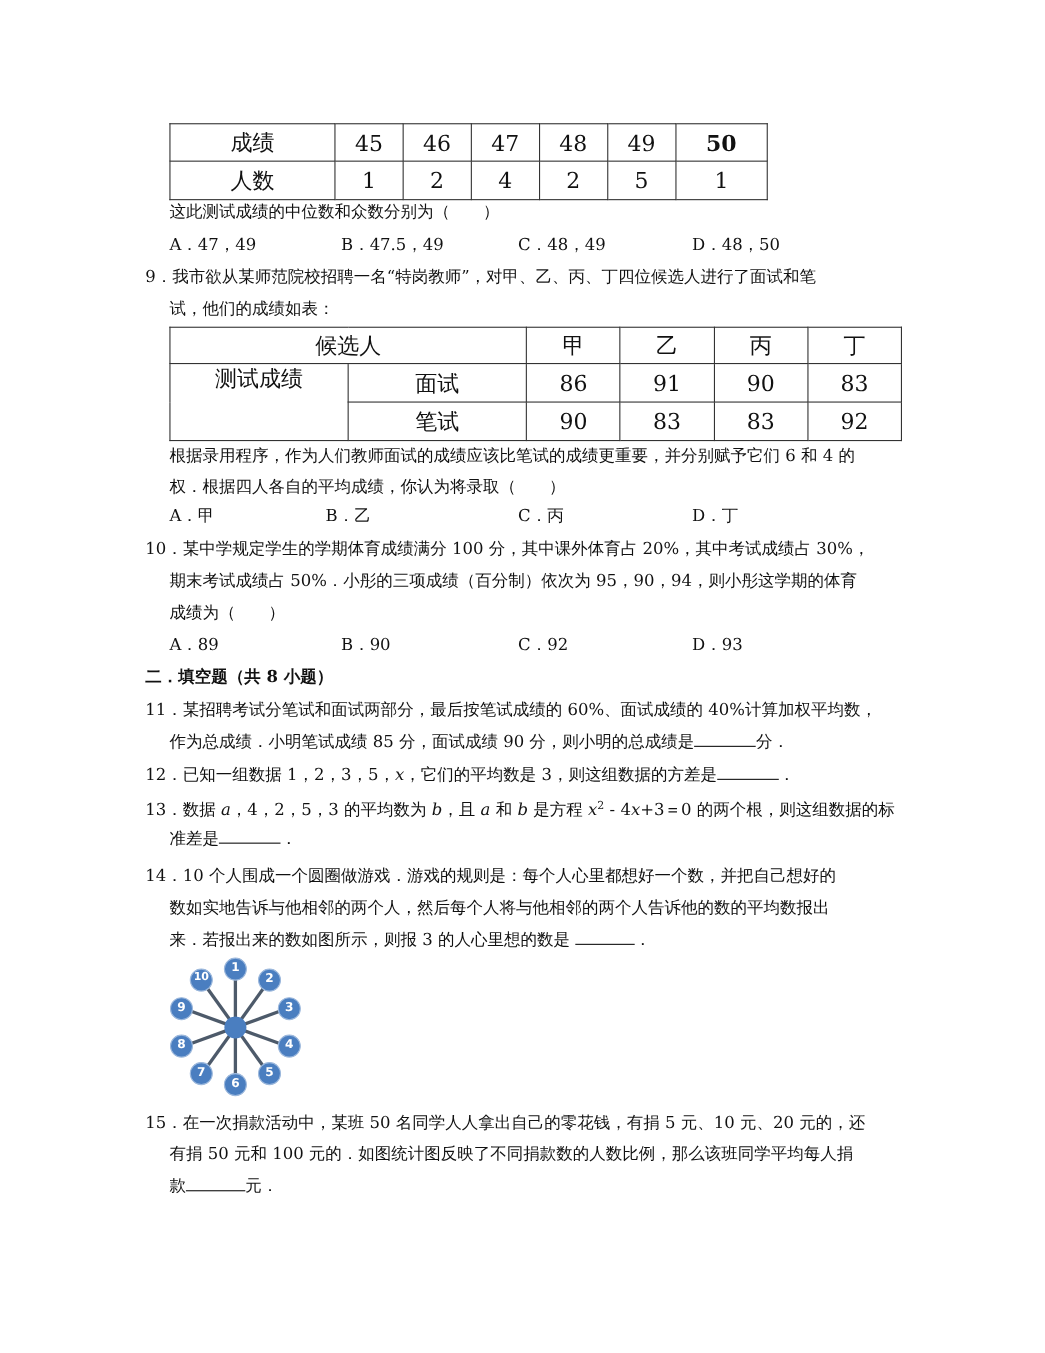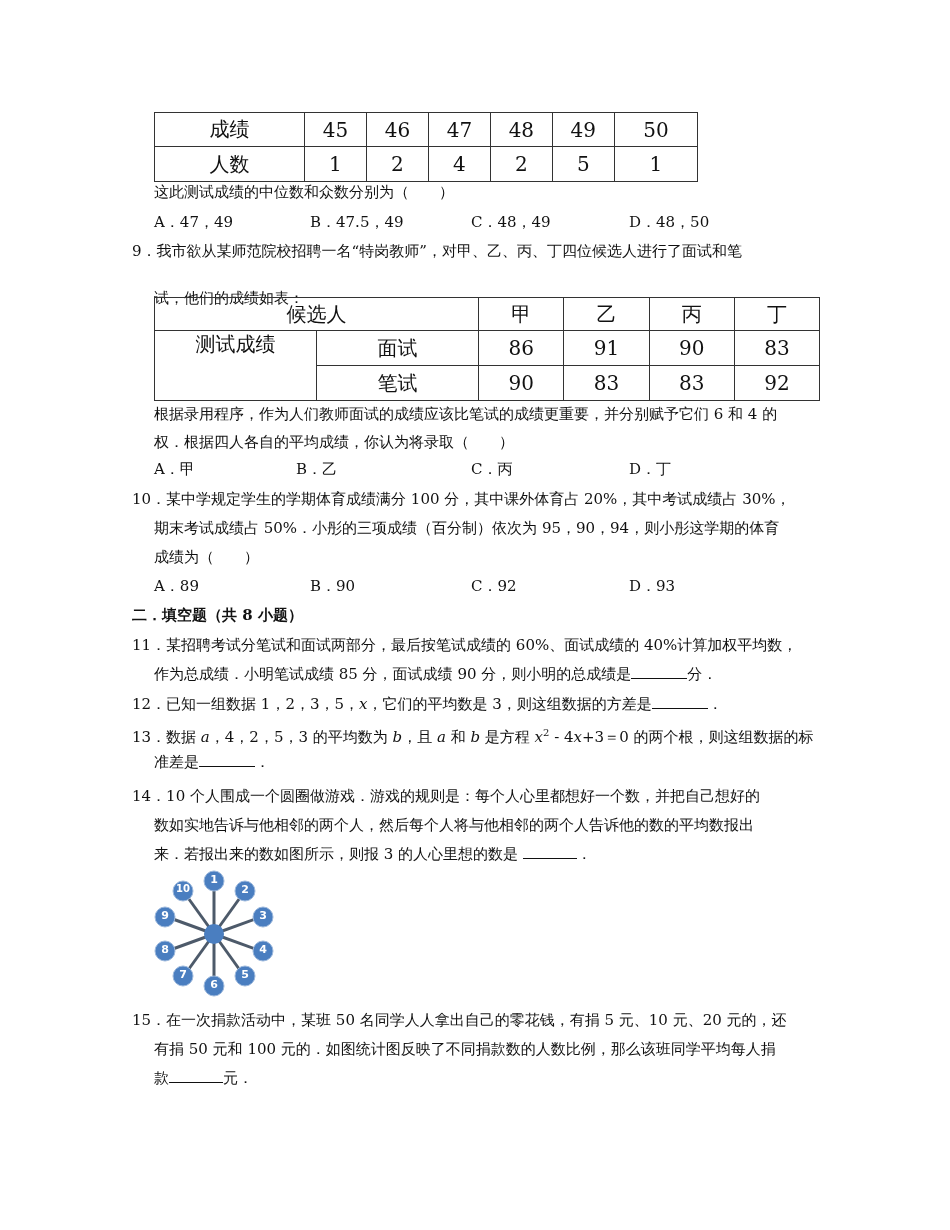"50" td { font-weight: none -> bold }
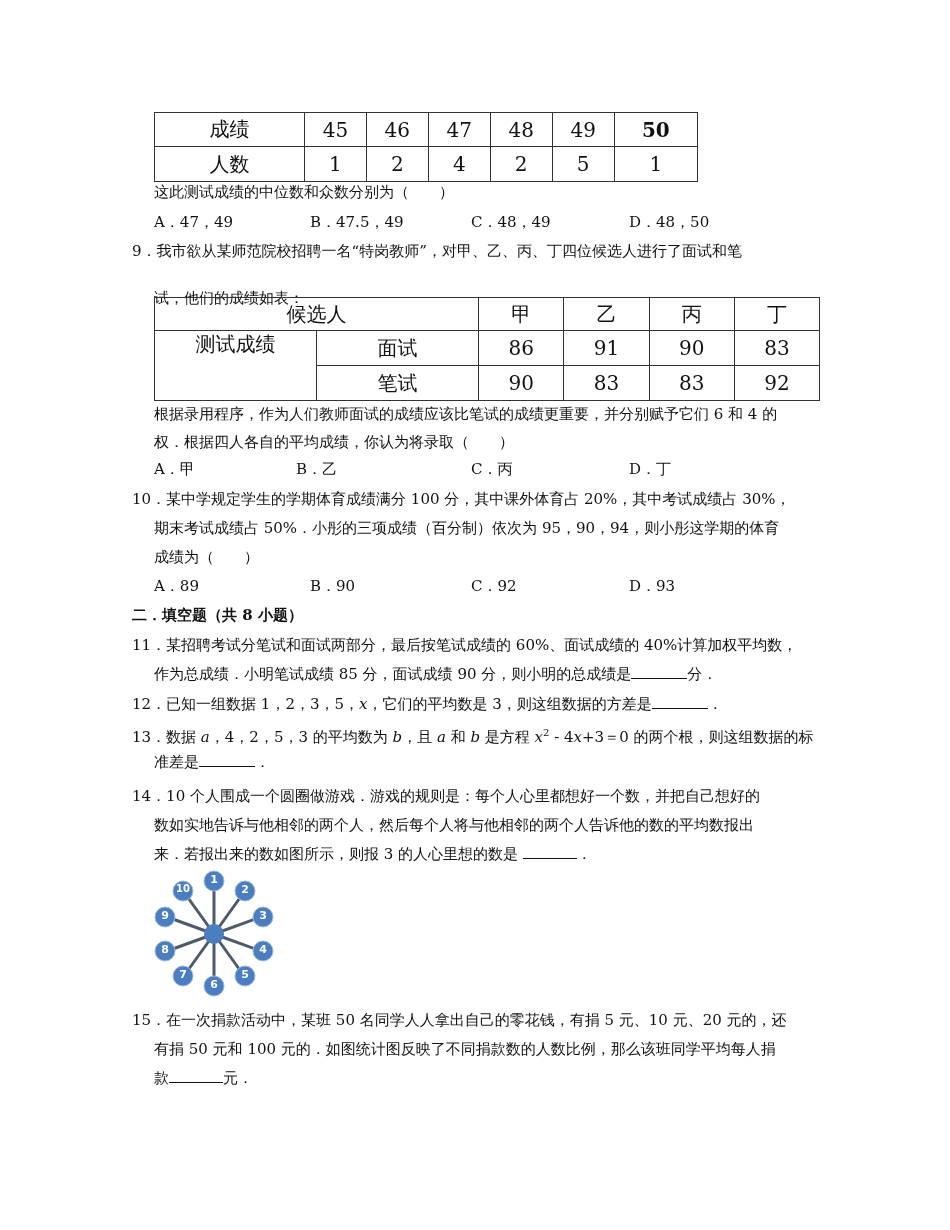"试，他们的成绩如表：" div.line { margin-top: 18px -> none }
